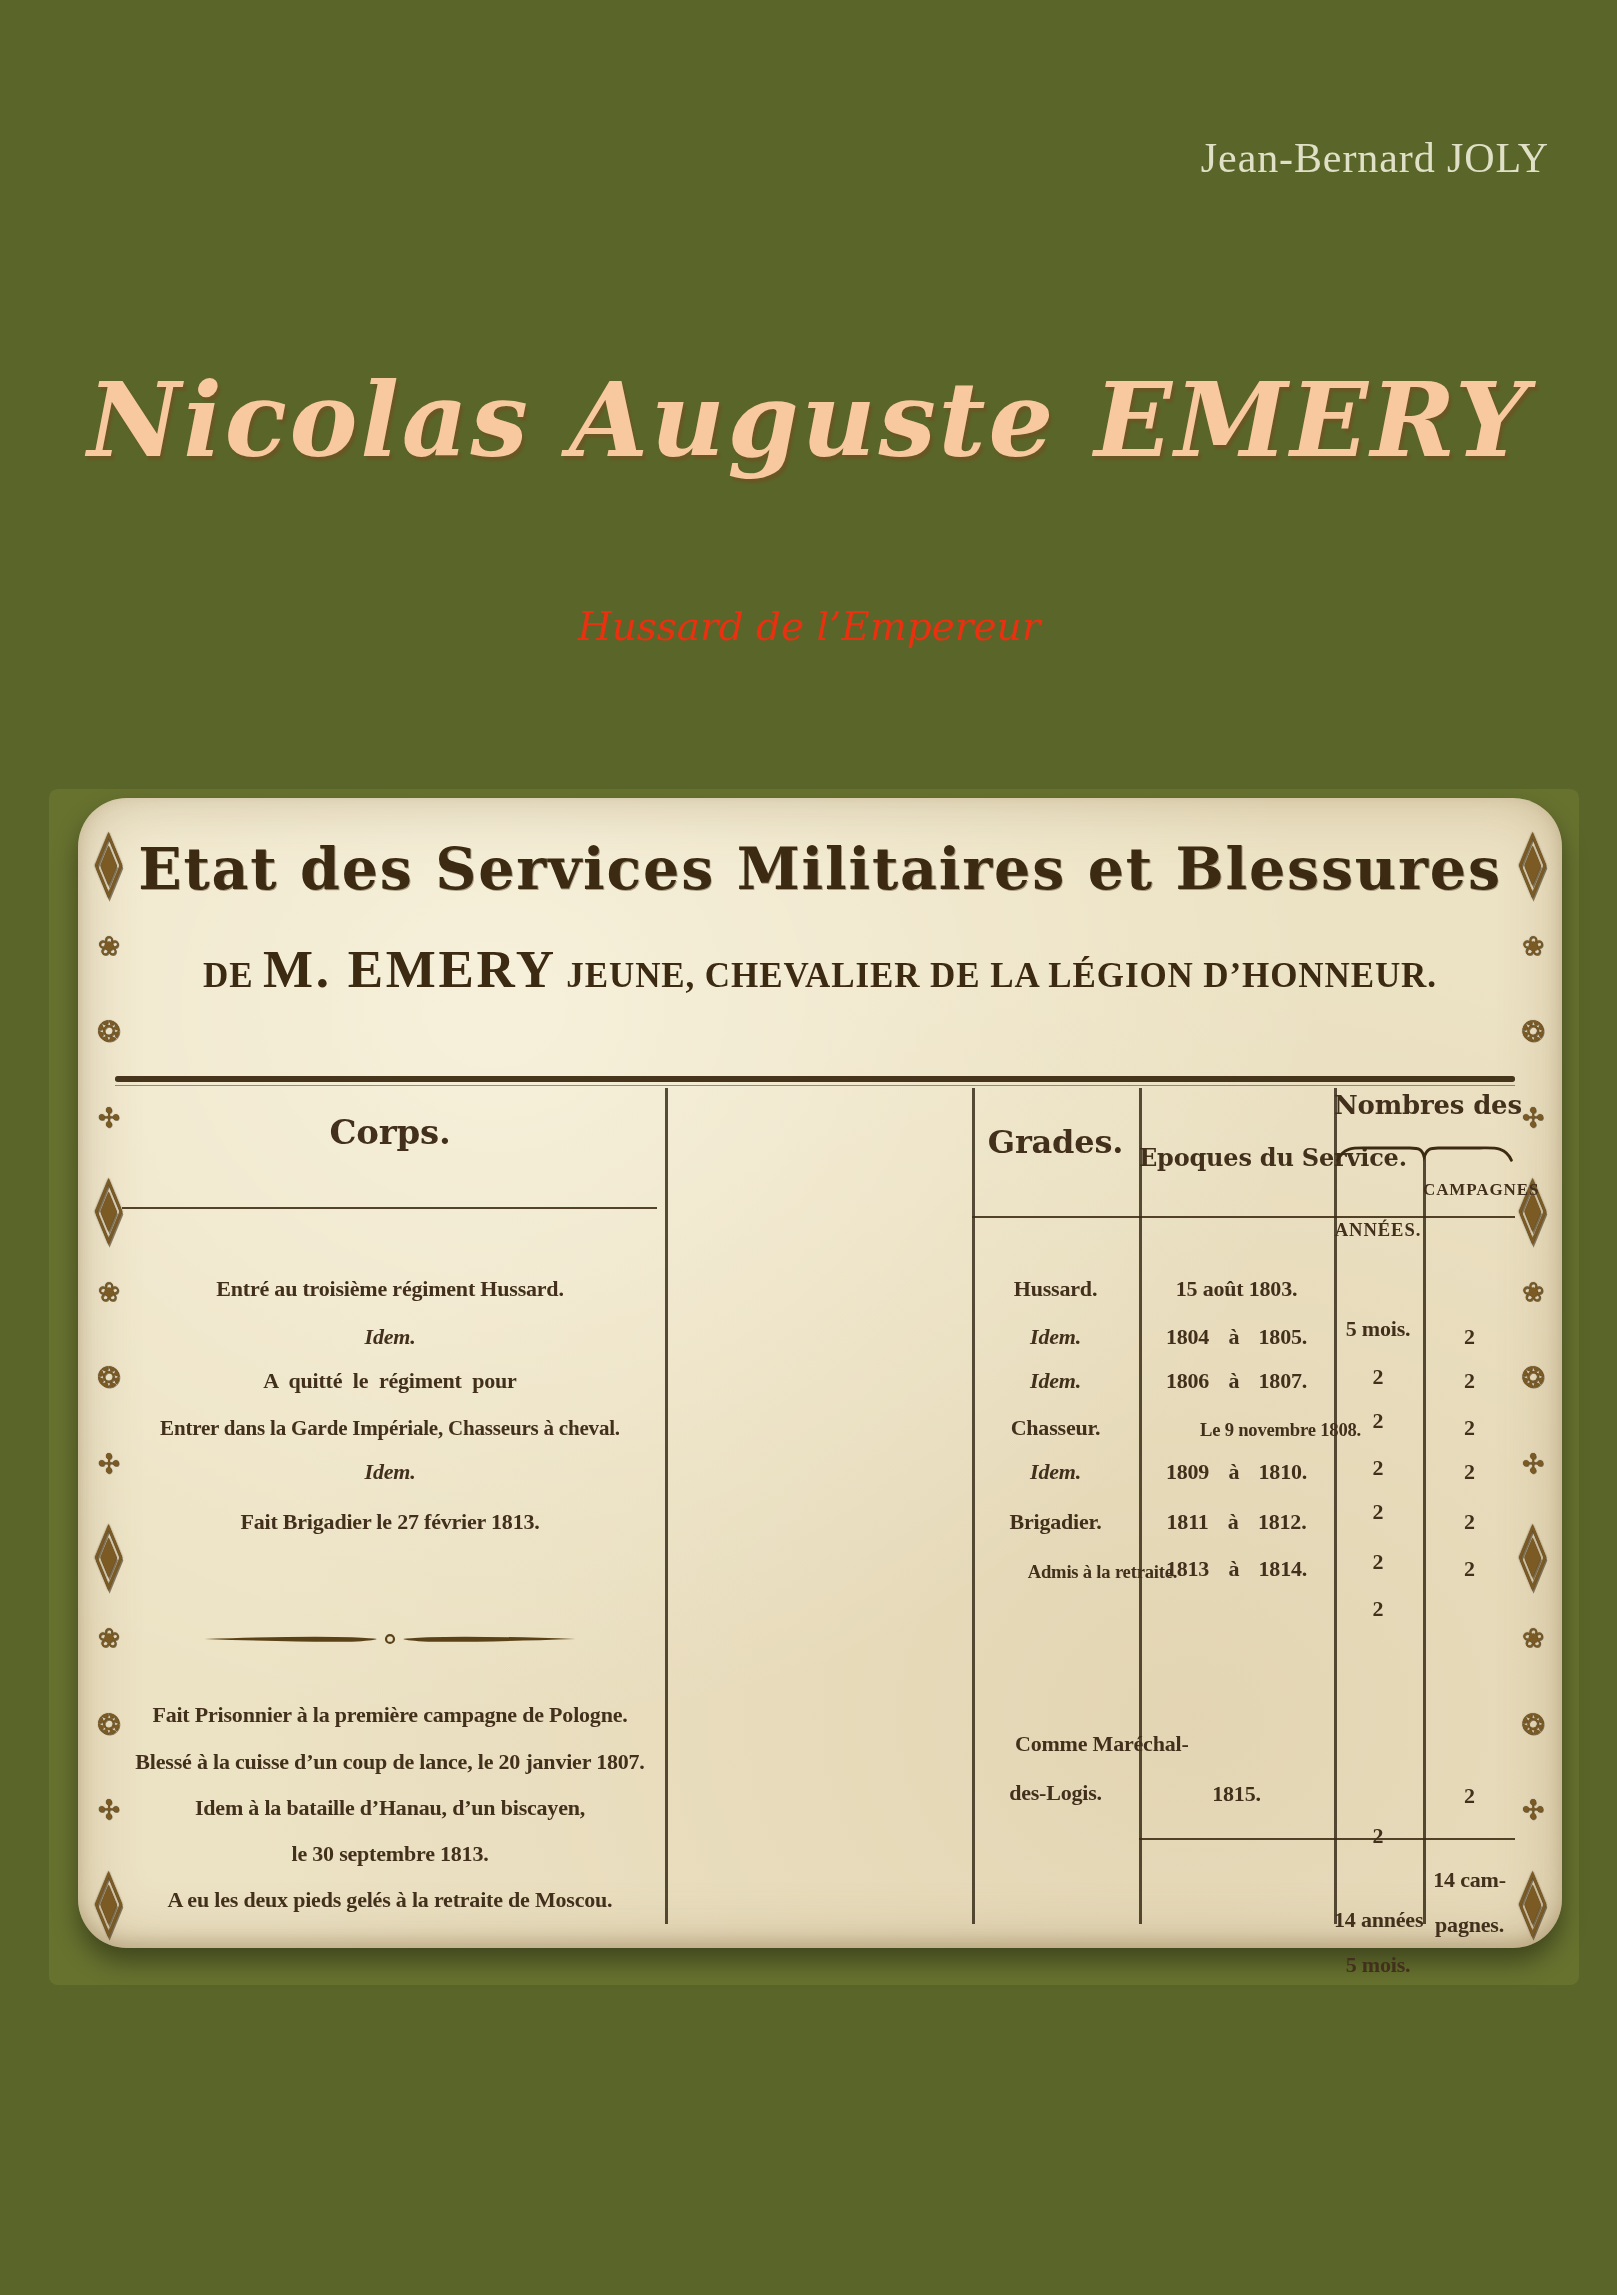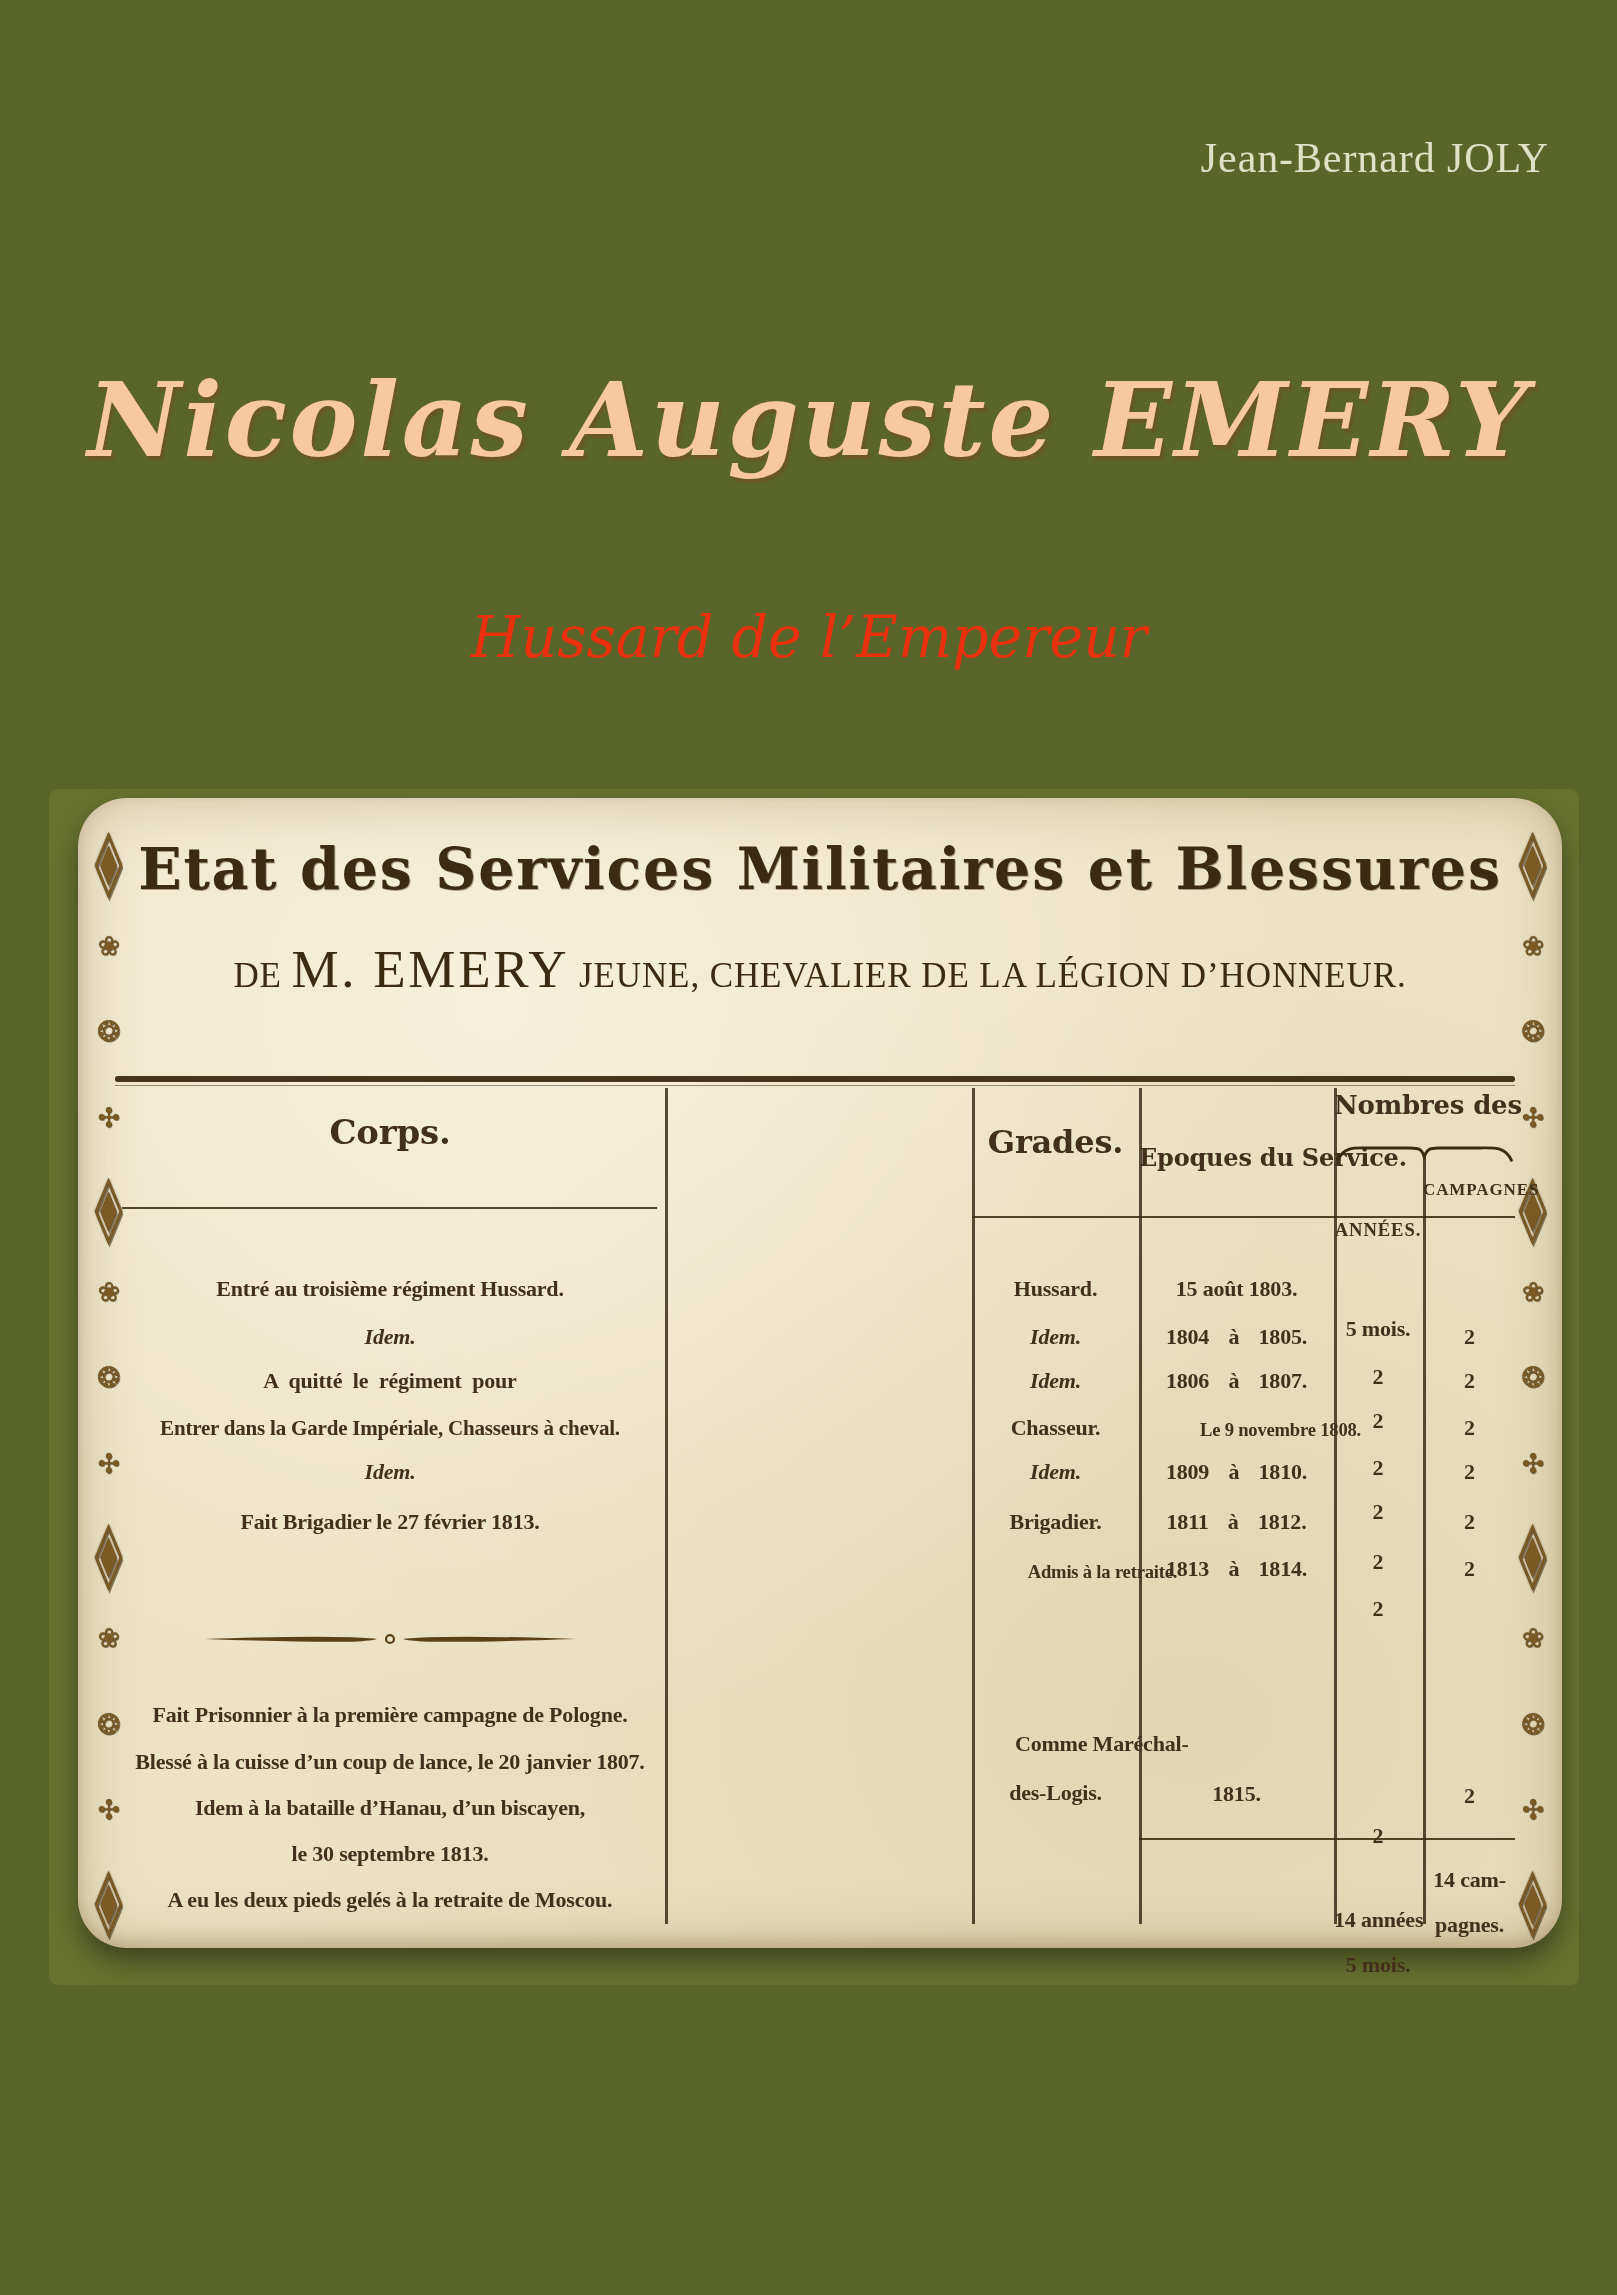"Hussard de l’Empereur" .sub-title { font-size: 57px -> 39px }
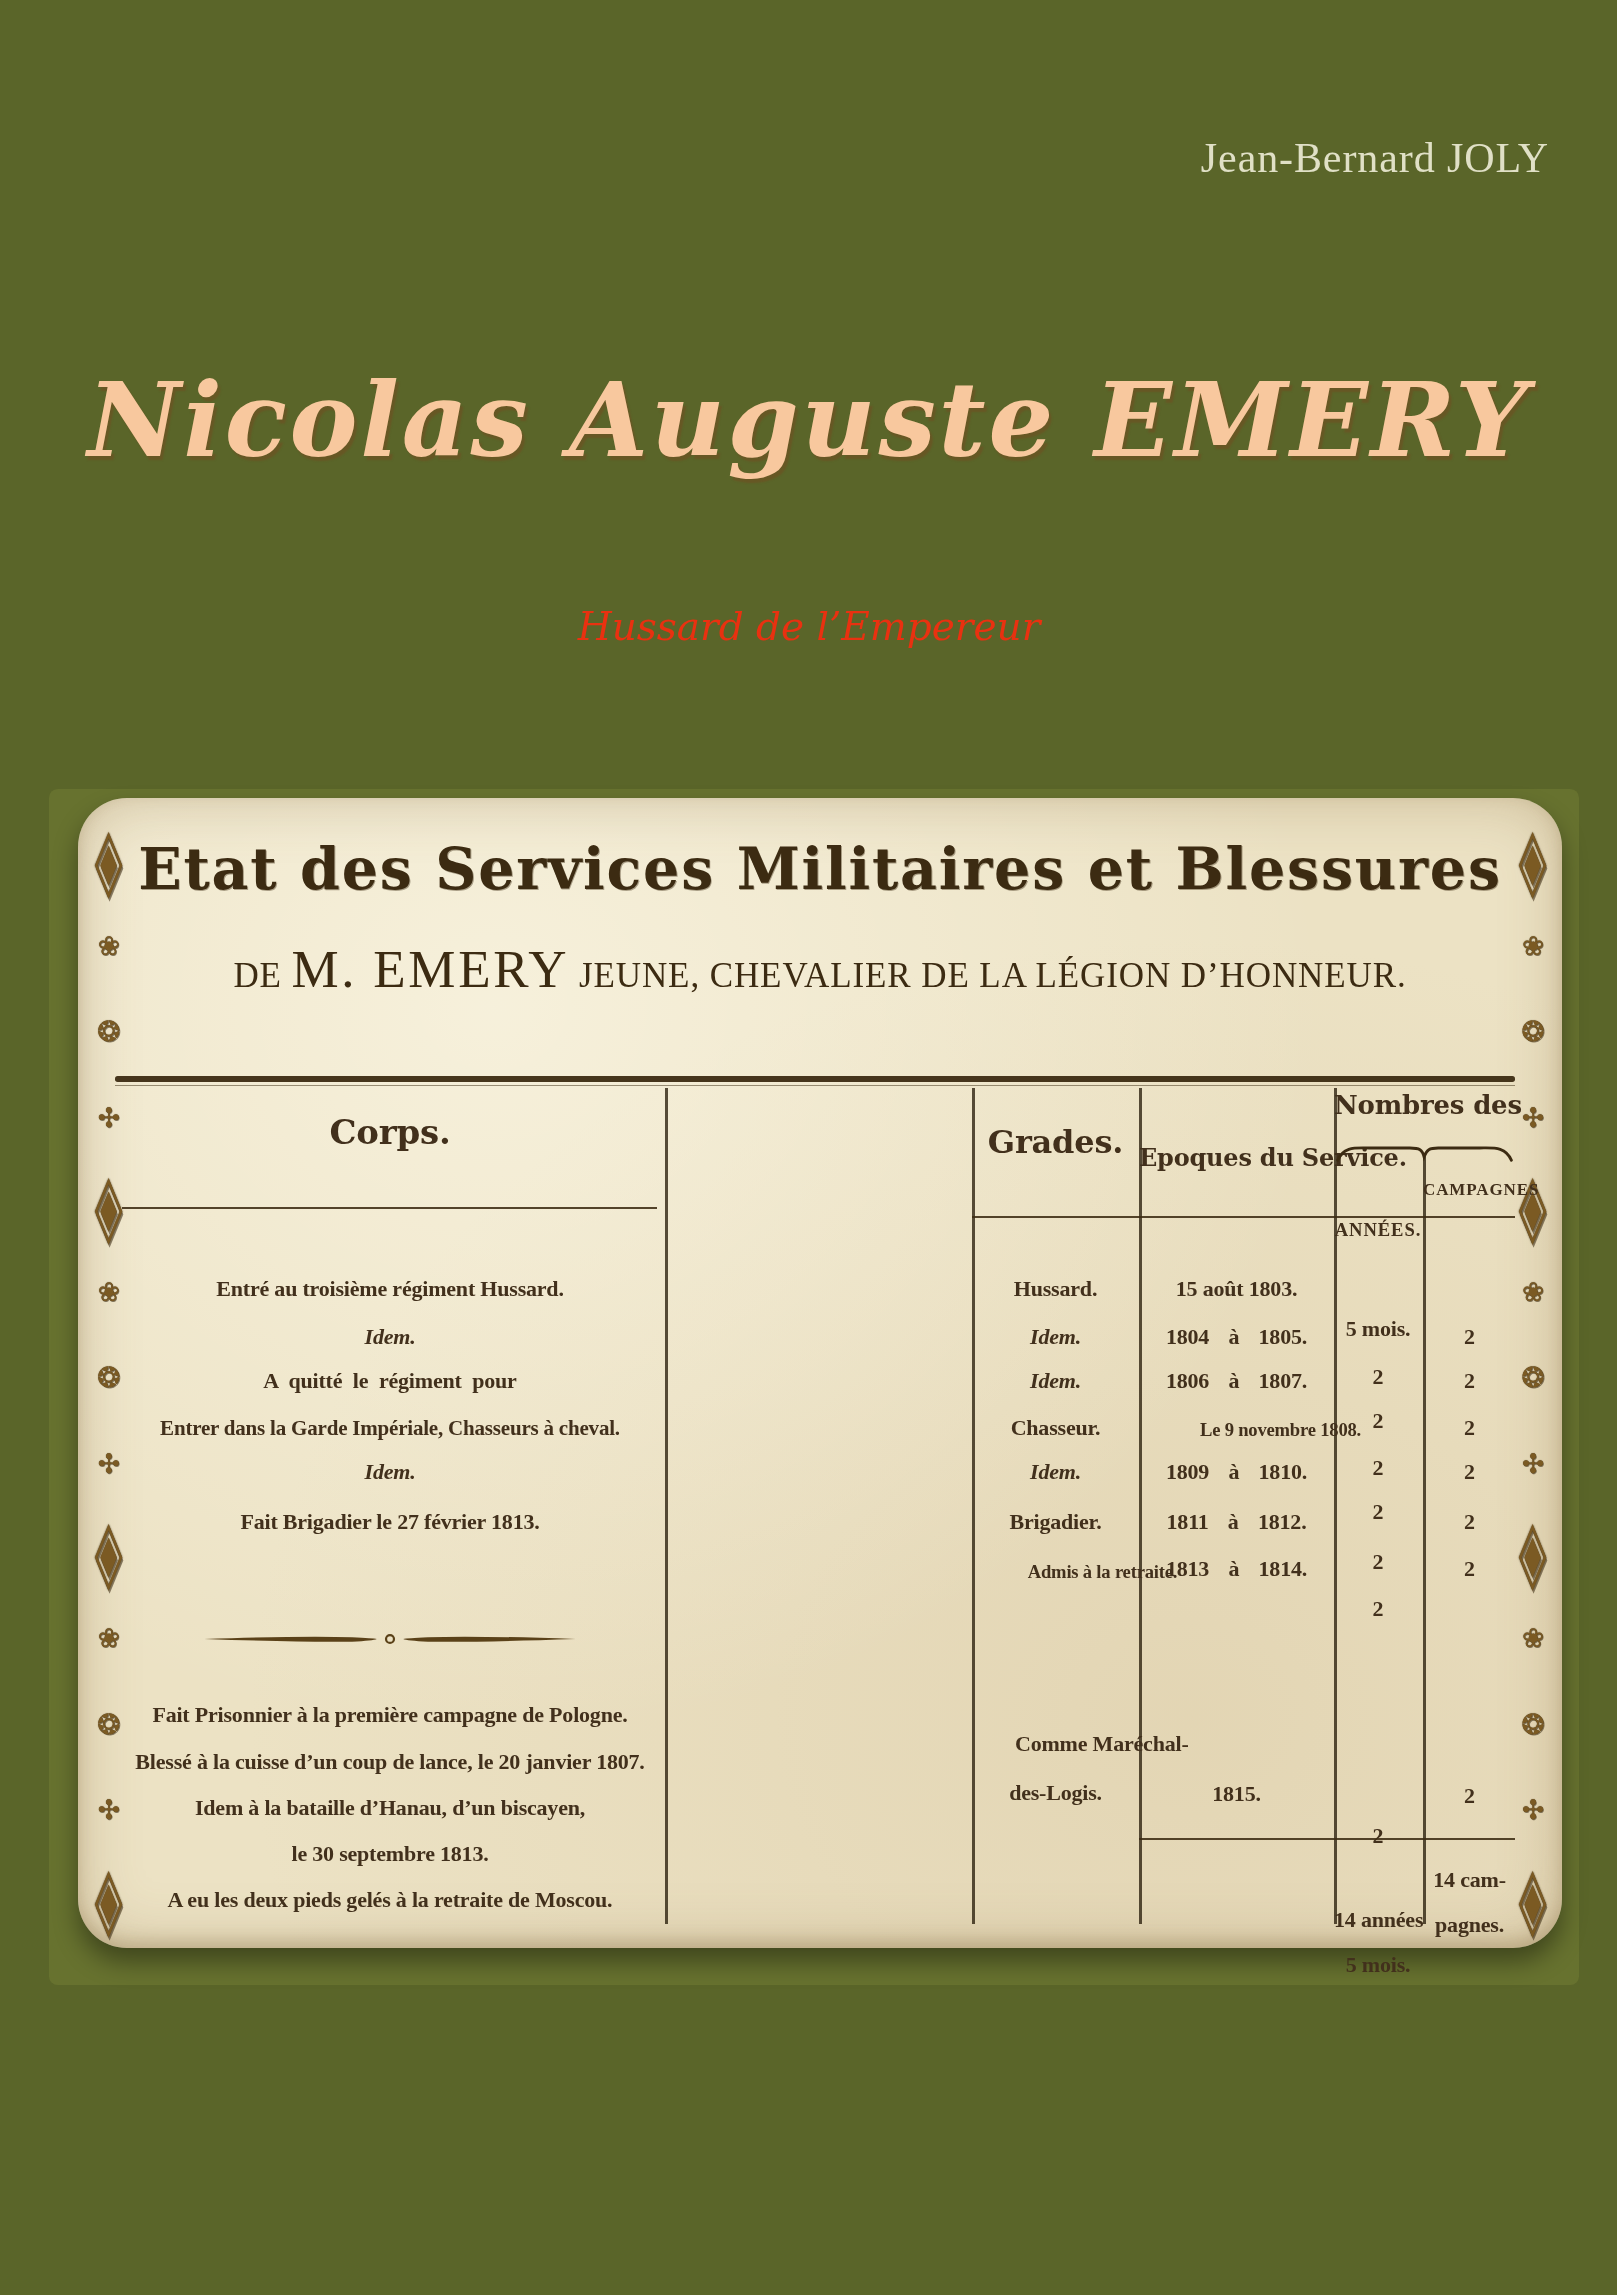"DE M. EMERY JEUNE, CHEVALIER" .doc-subheading { font-weight: normal -> bold }
